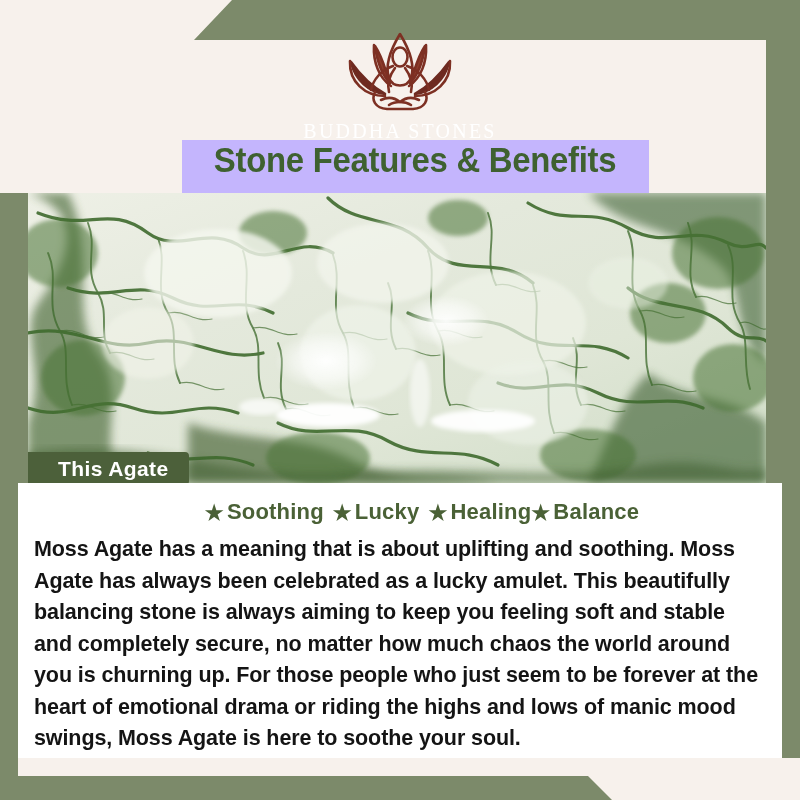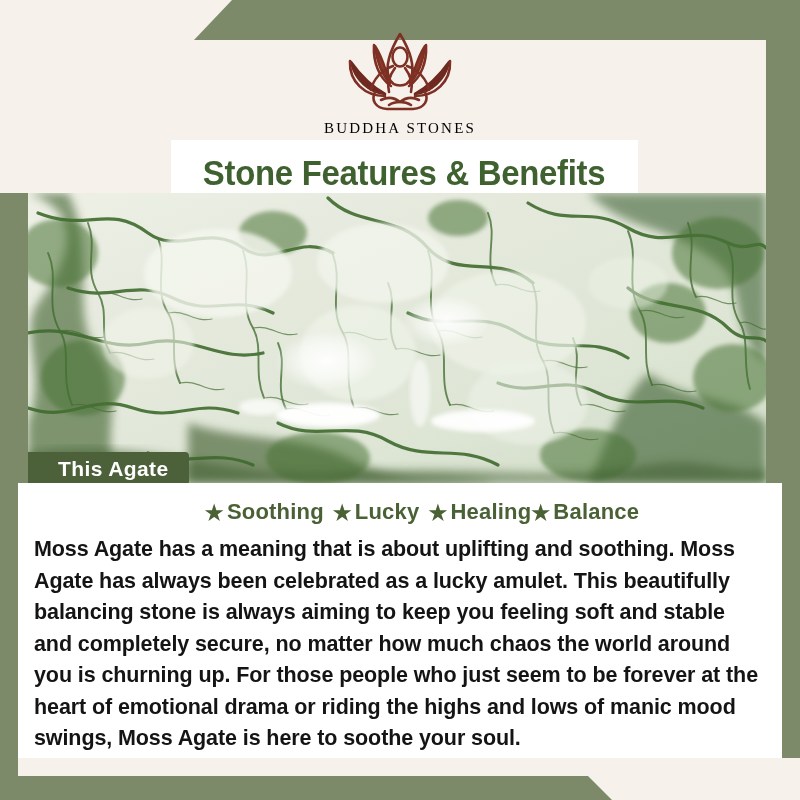"BUDDHA STONES" .logo-word { color: #000000 -> #ffffff; font-size: 15px -> 20px }
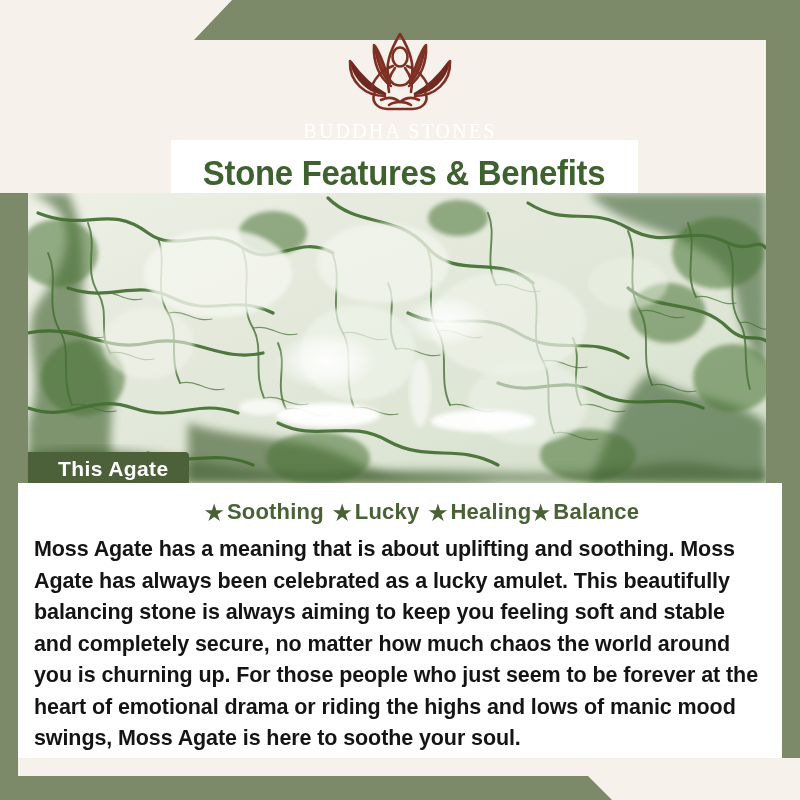"Stone Features & Benefits" .title-band { align-items: flex-end -> flex-start; background: #ffffff -> #c4b5fd; left: 171px -> 182px }
